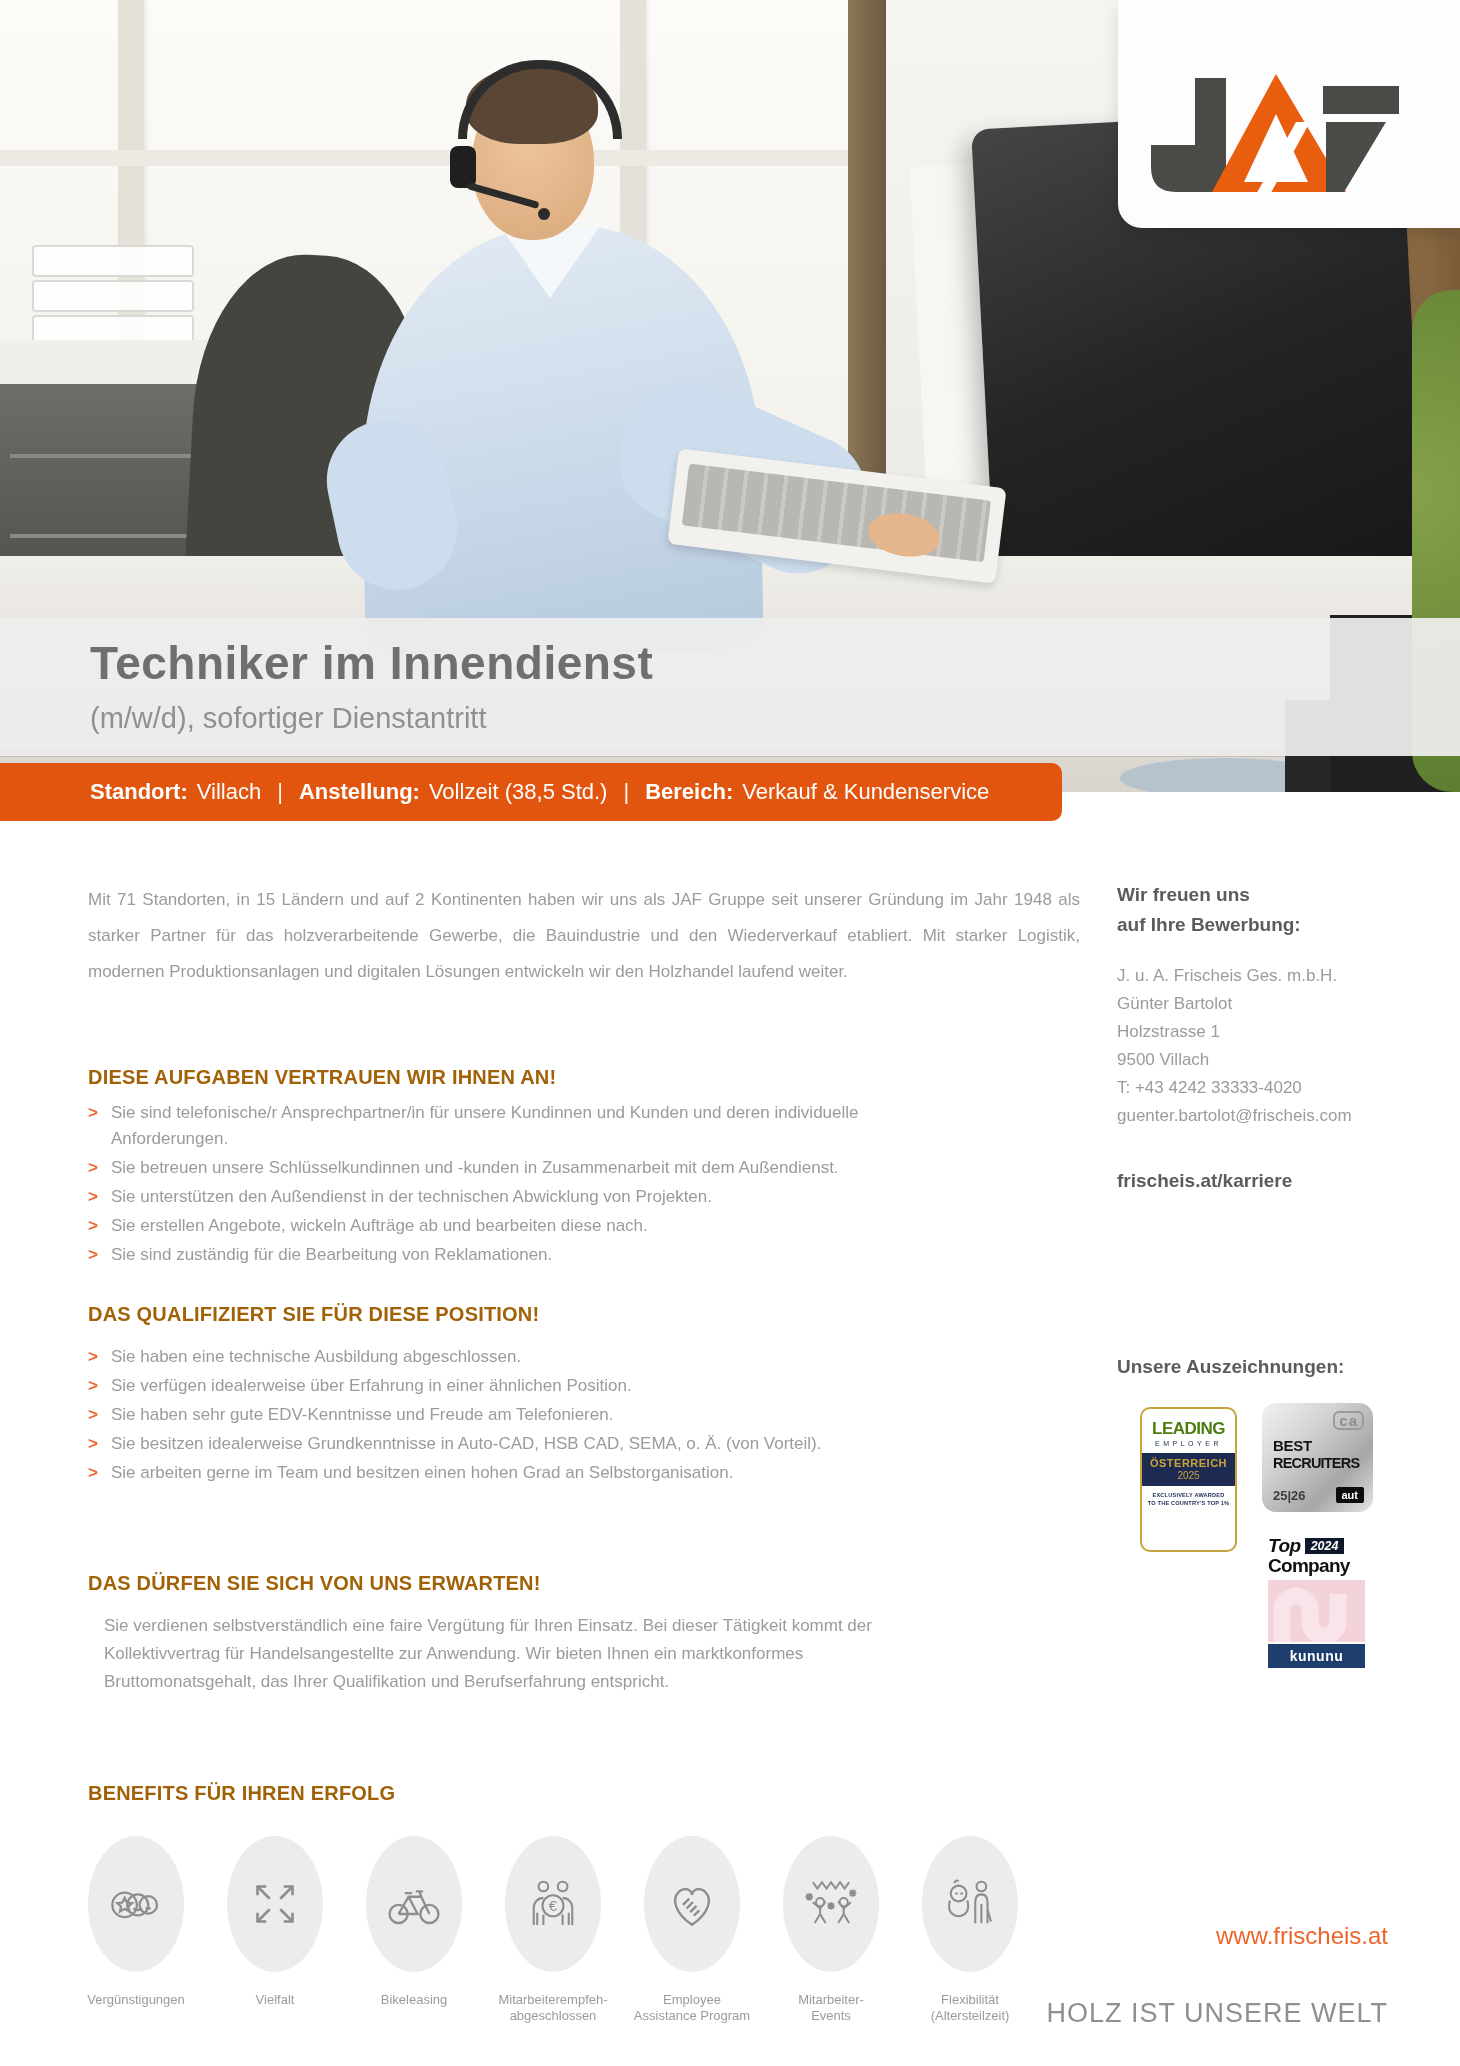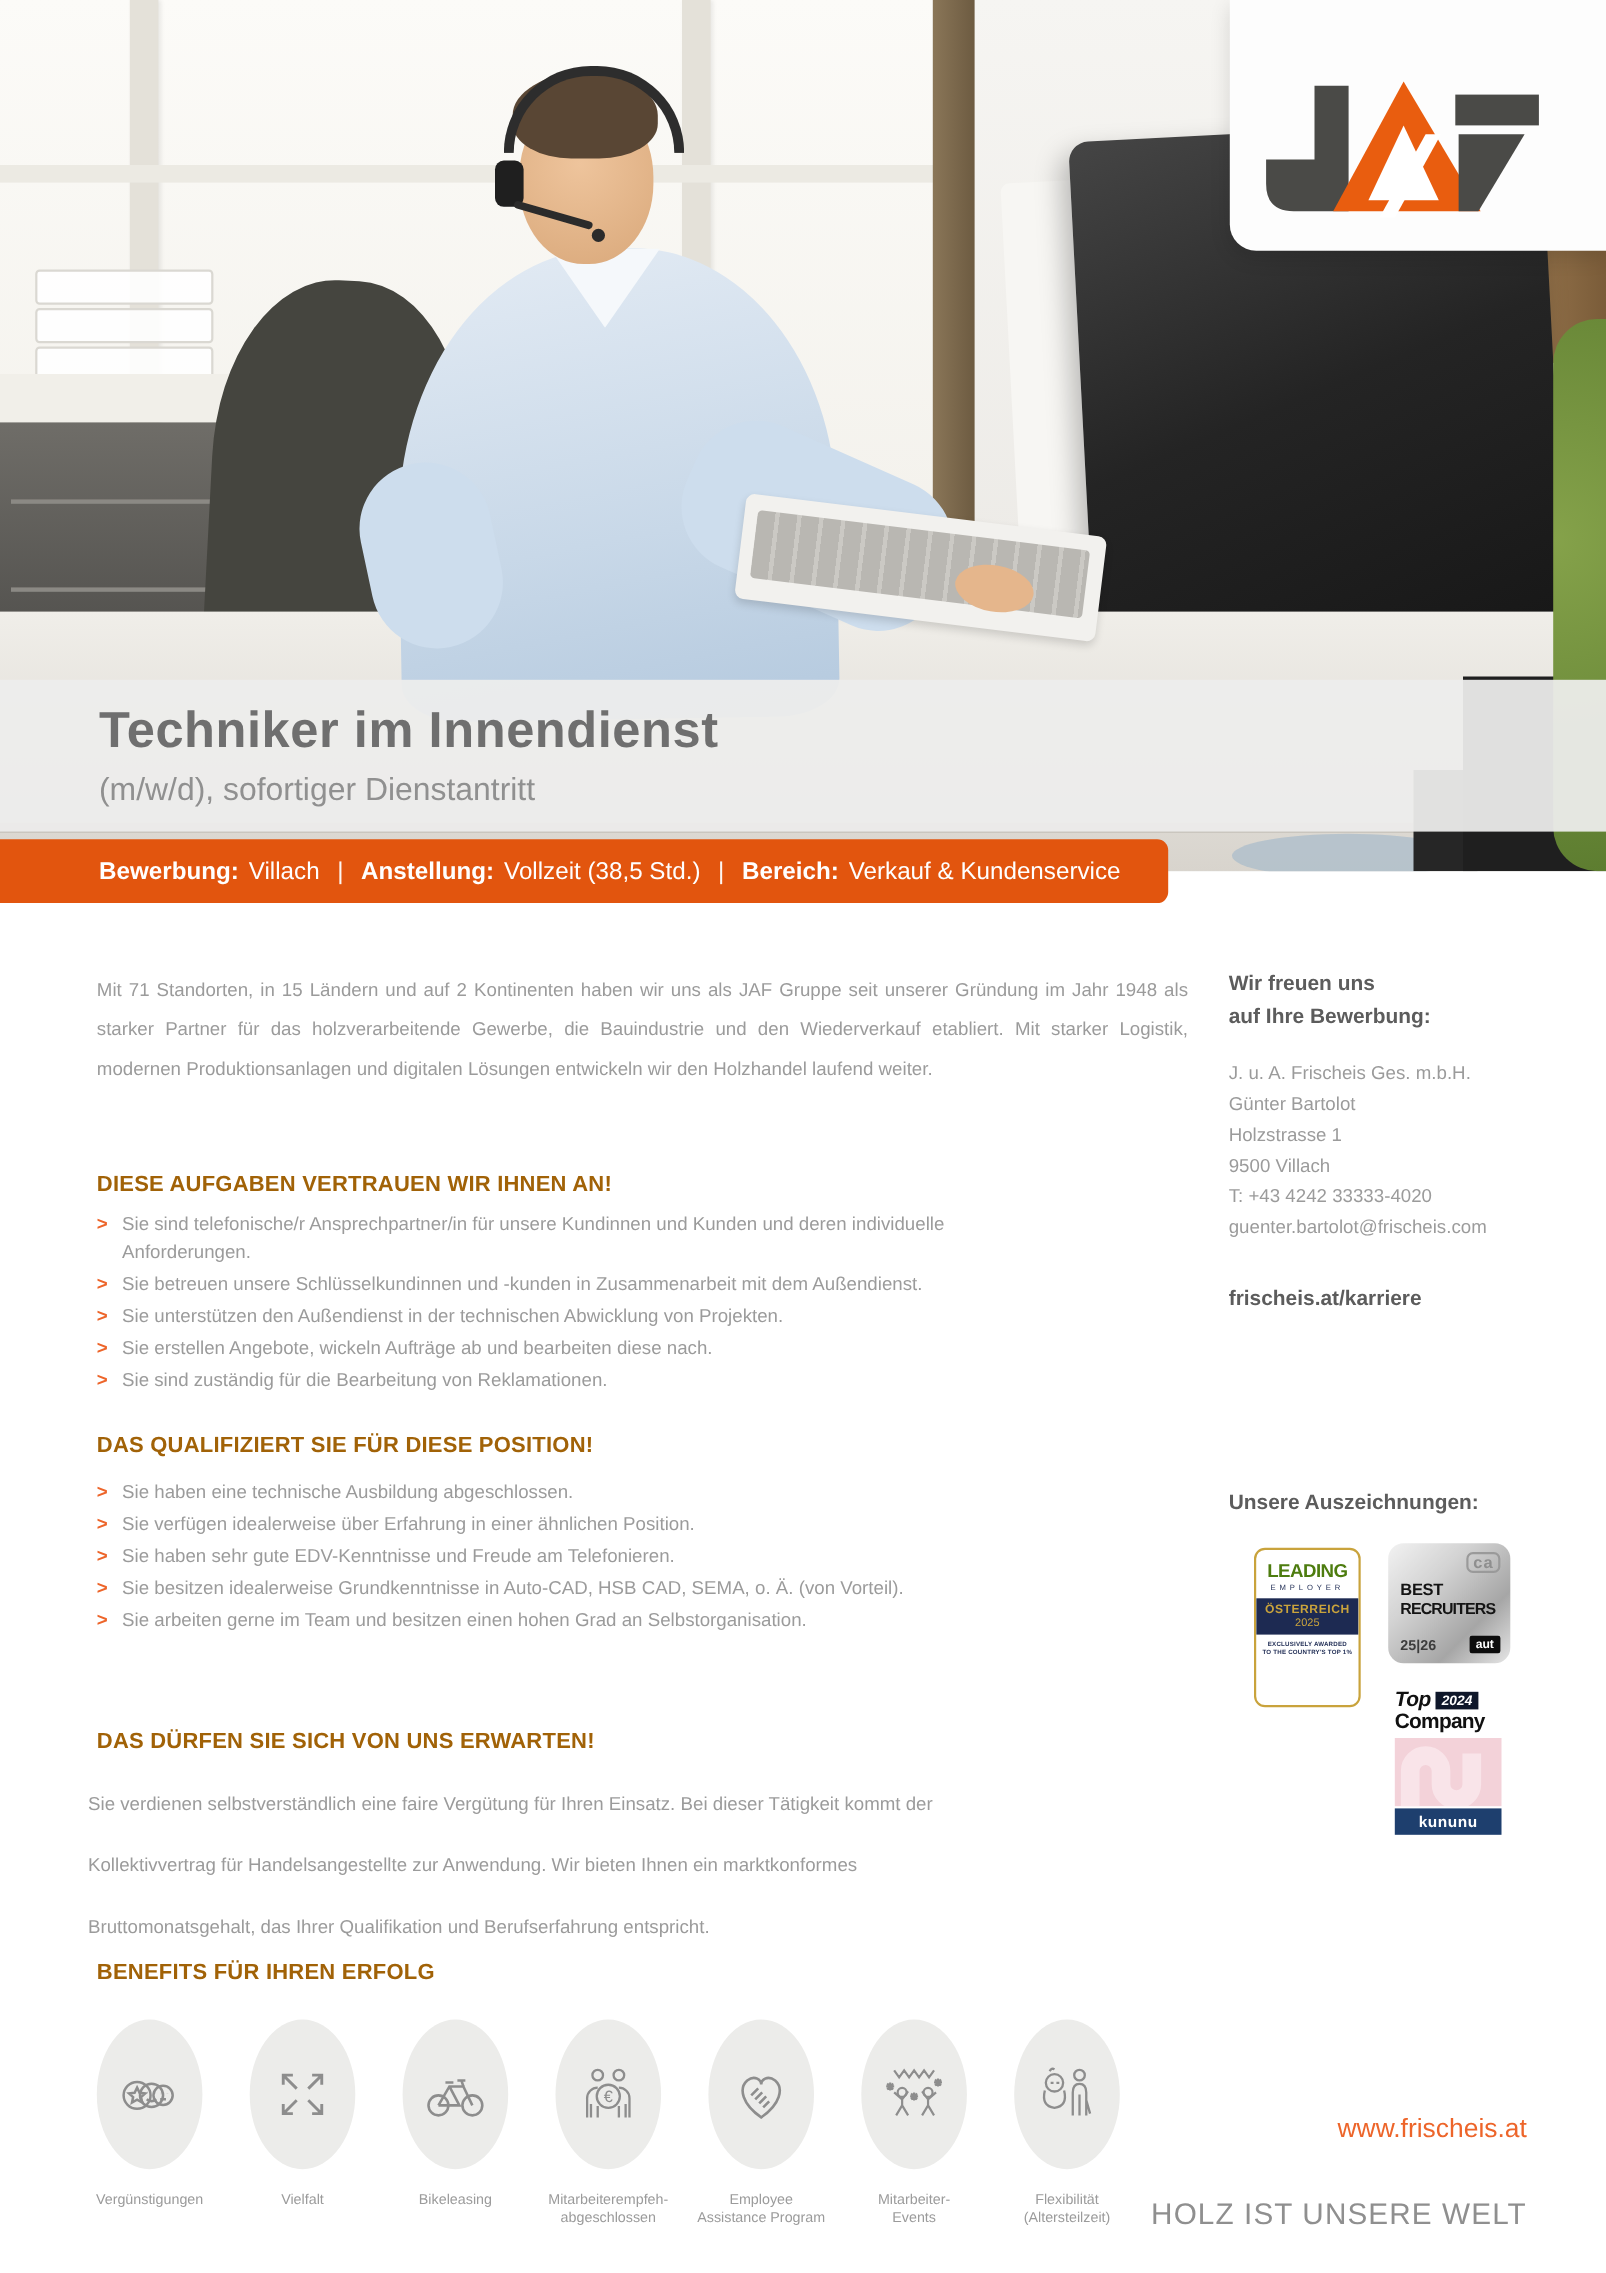"Bewerbung:" b { text: Bewerbung -> Standort }
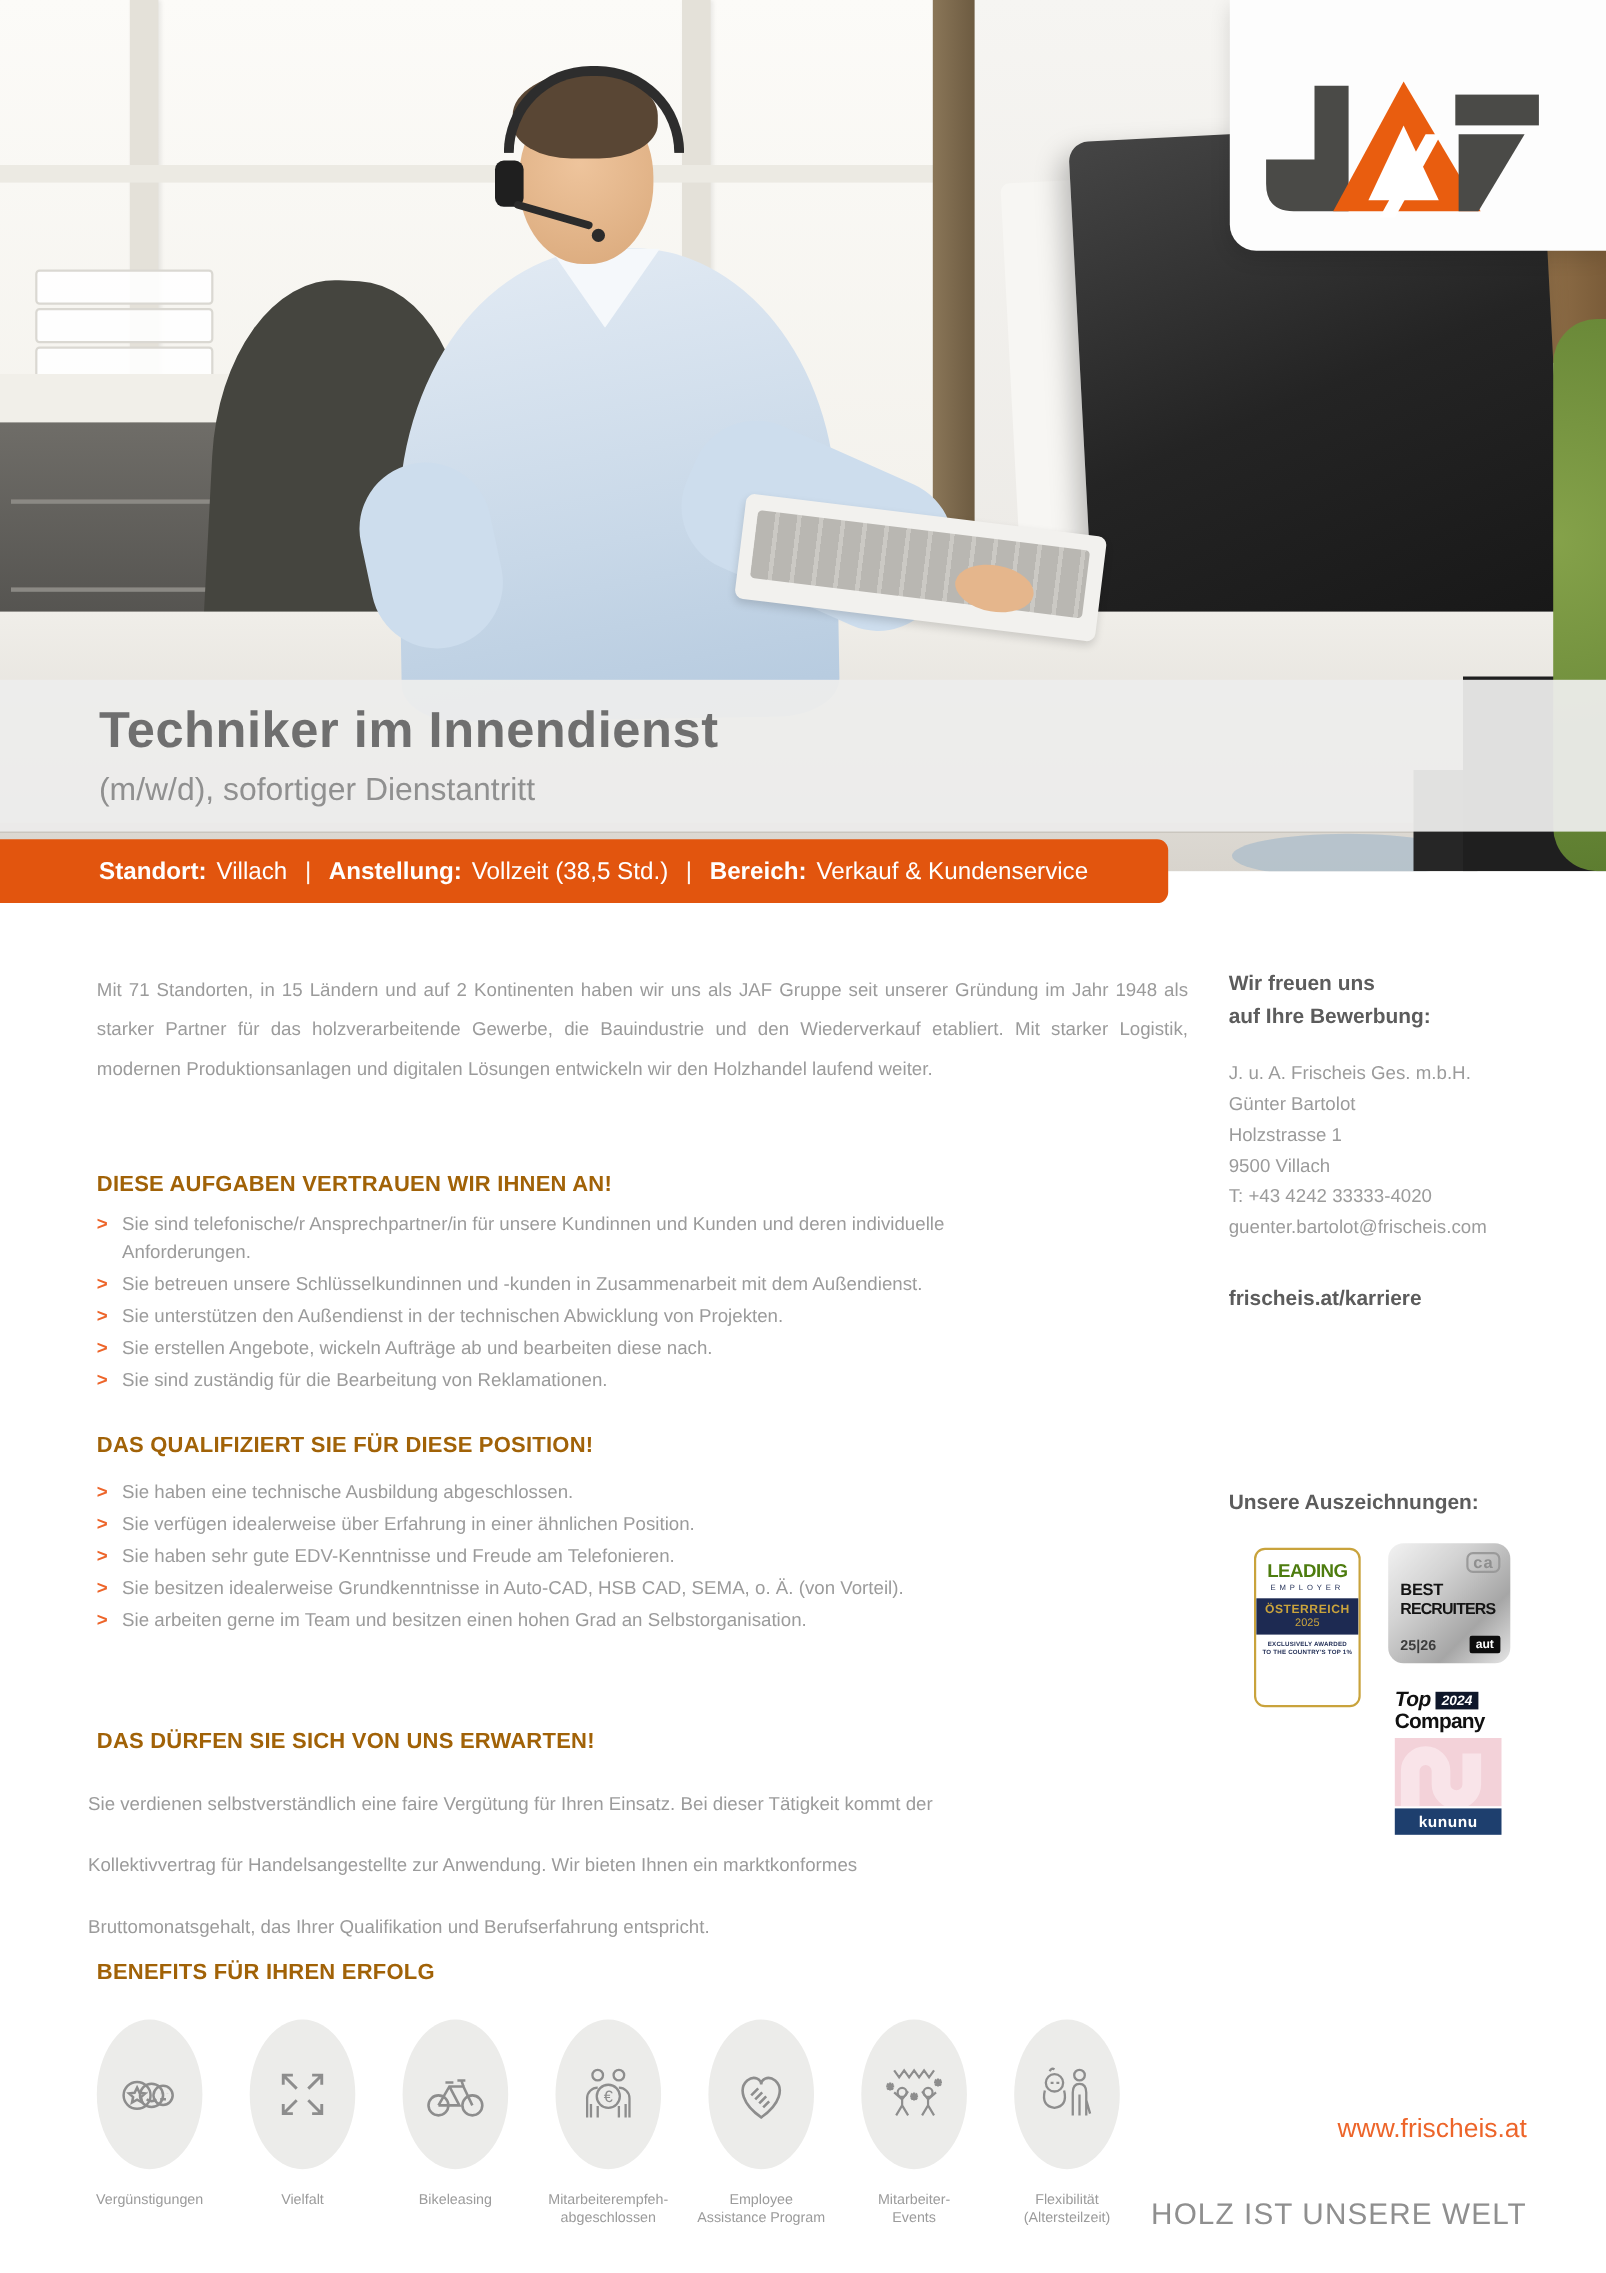"Sie verdienen selbstverständlich eine" .offer-text { left: 80px -> 104px; line-height: 56px -> 28px }
